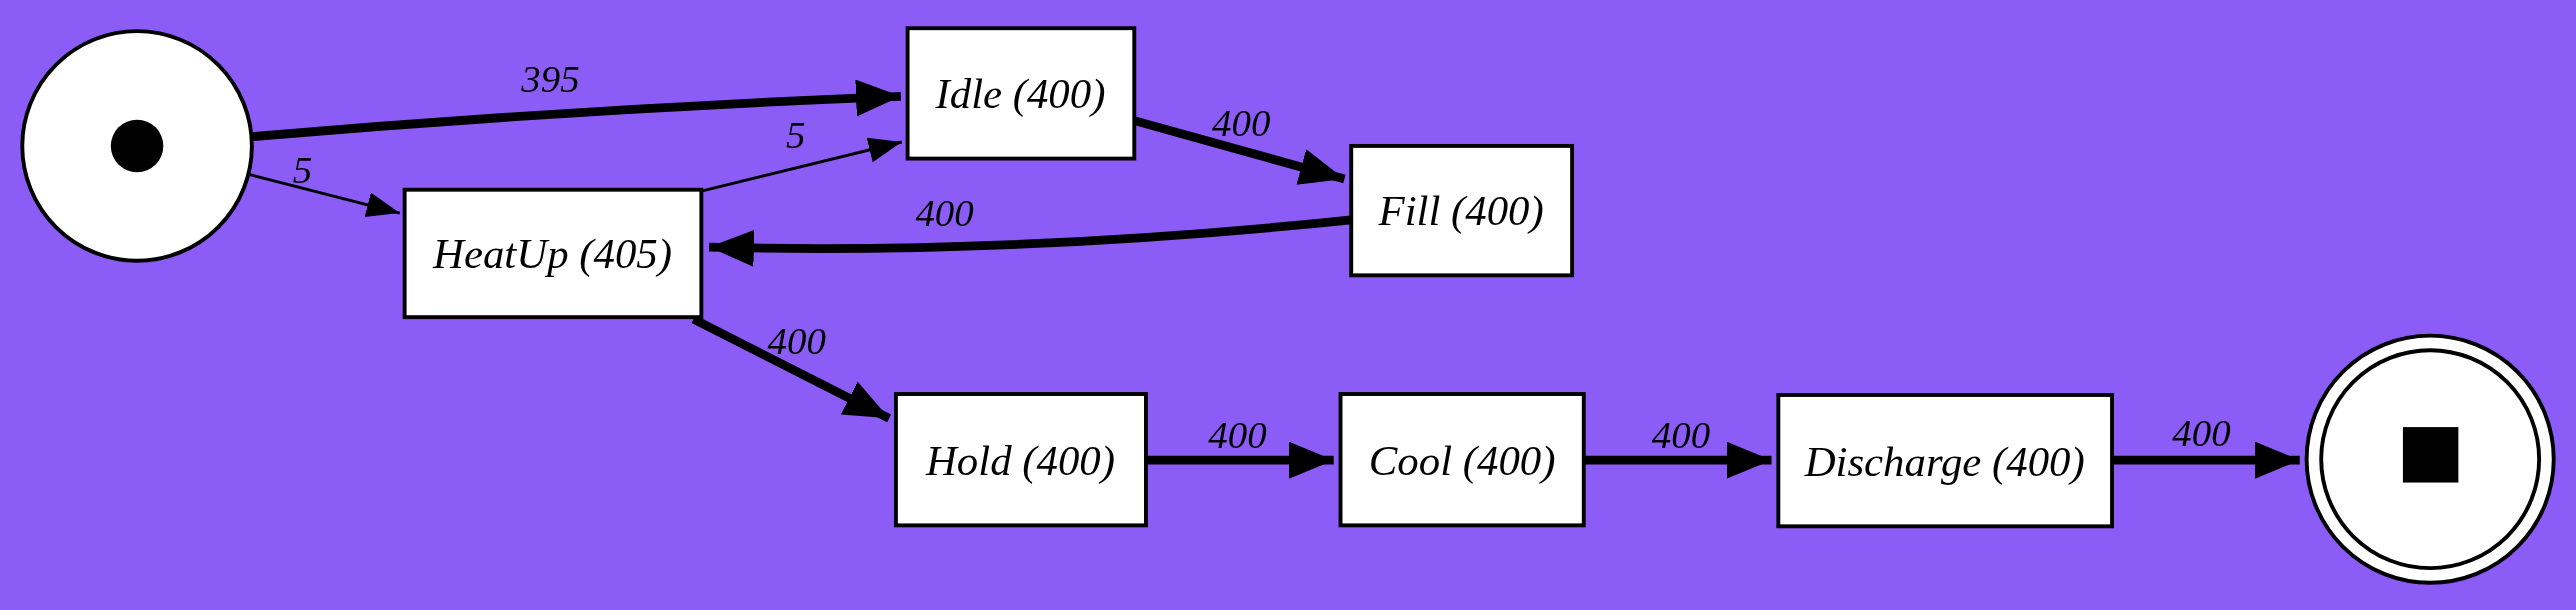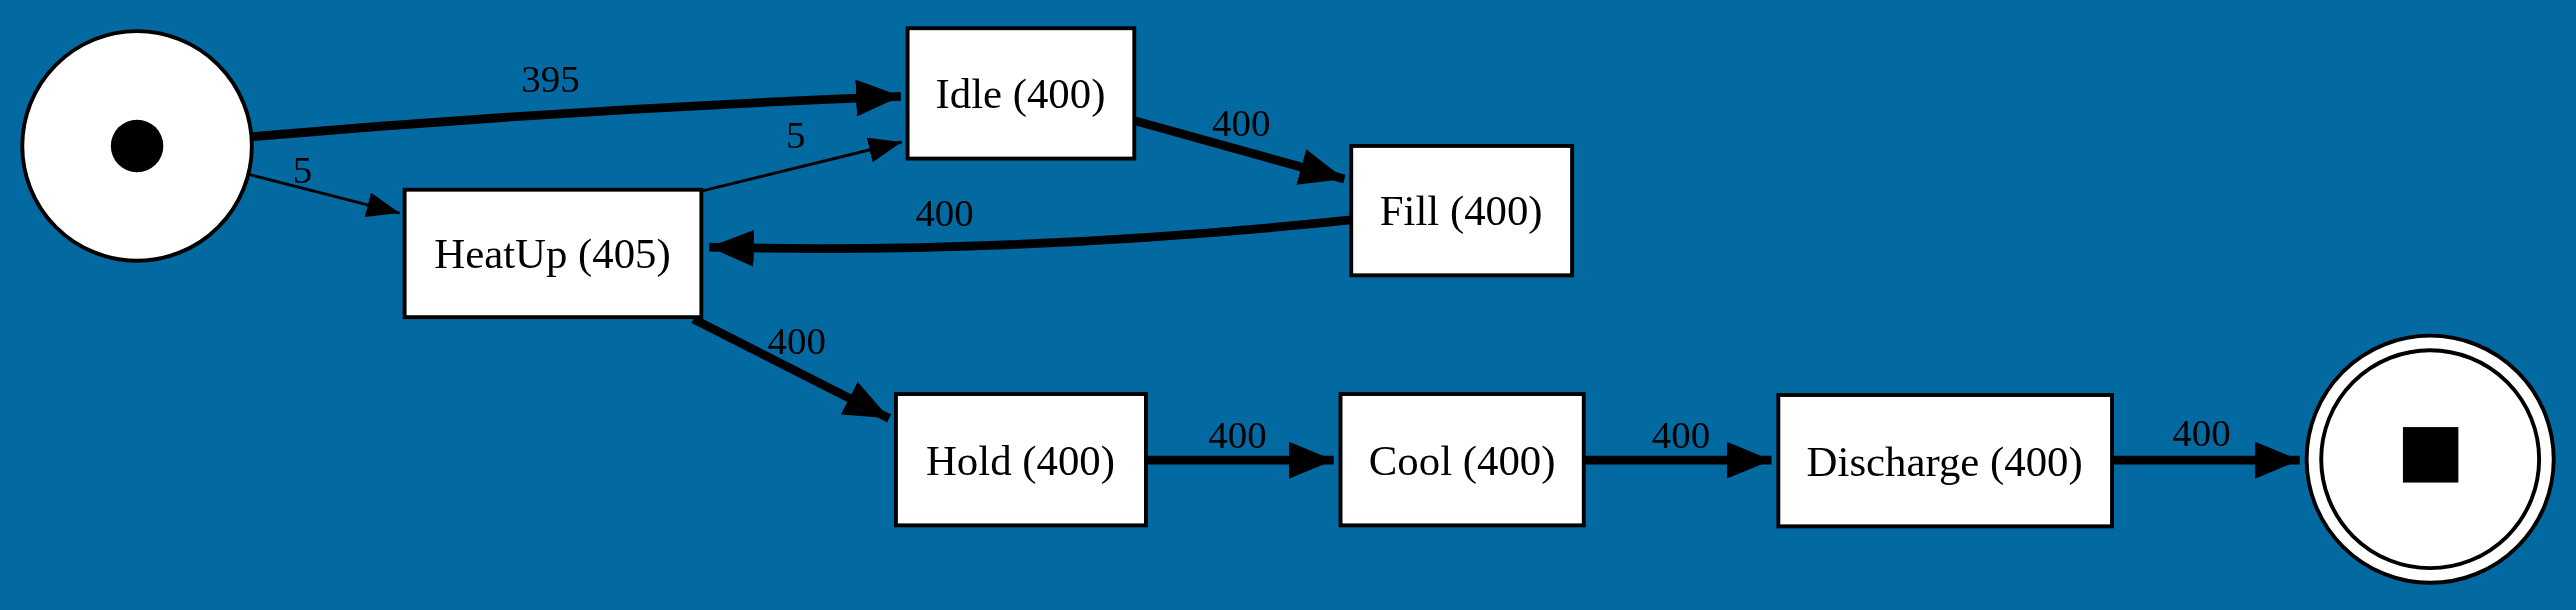"395" .diagram-wrap { background: #0369a1 -> #8b5cf6; font-style: none -> italic }
